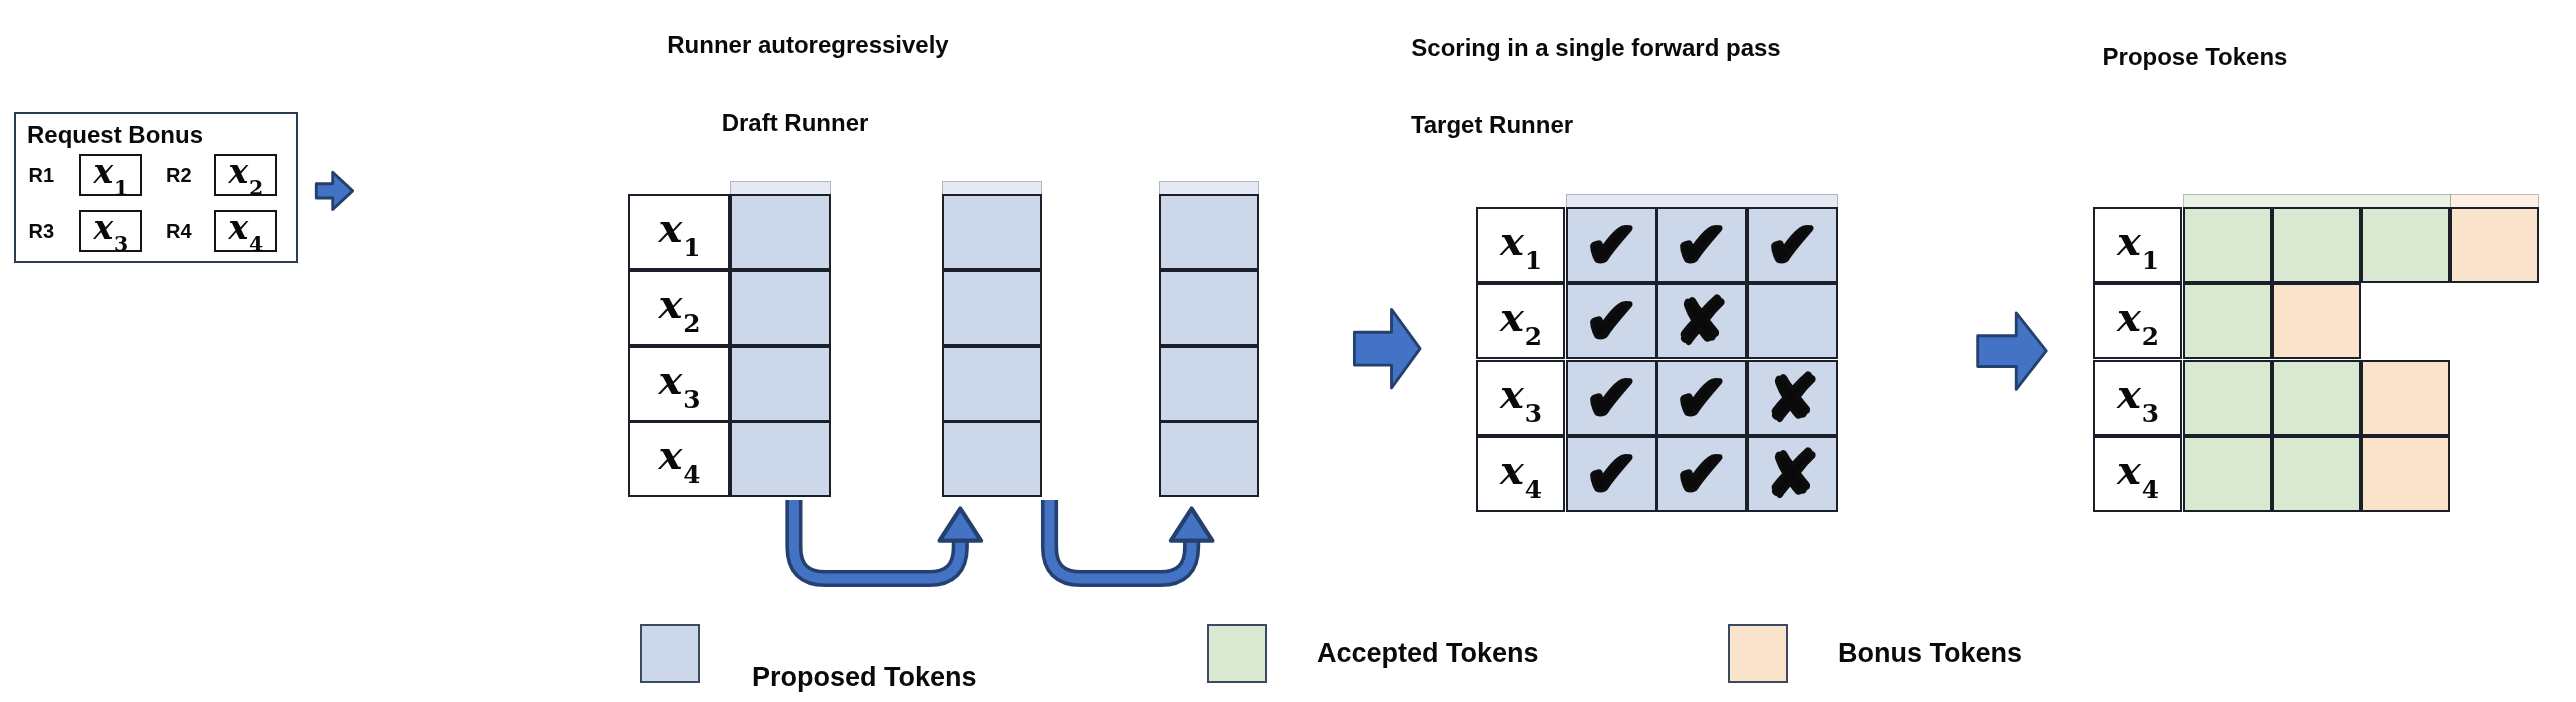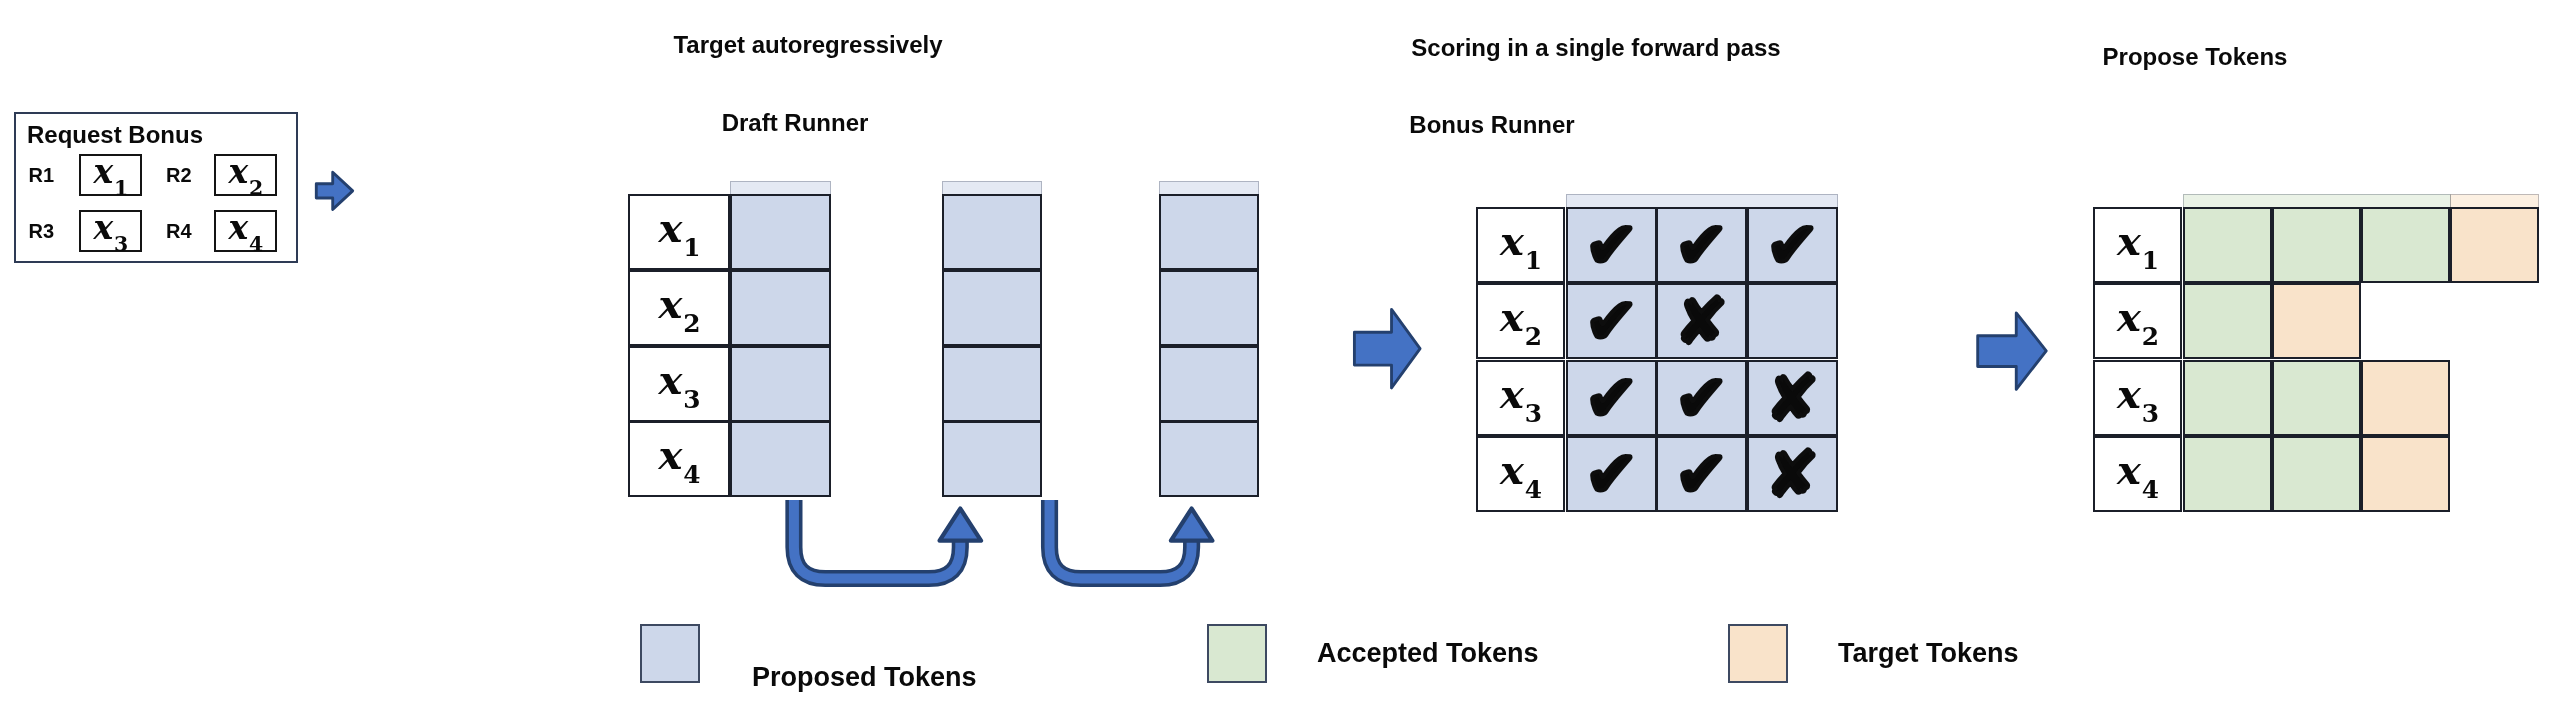"Target autoregressively" div.abs { text: Target -> Runner }
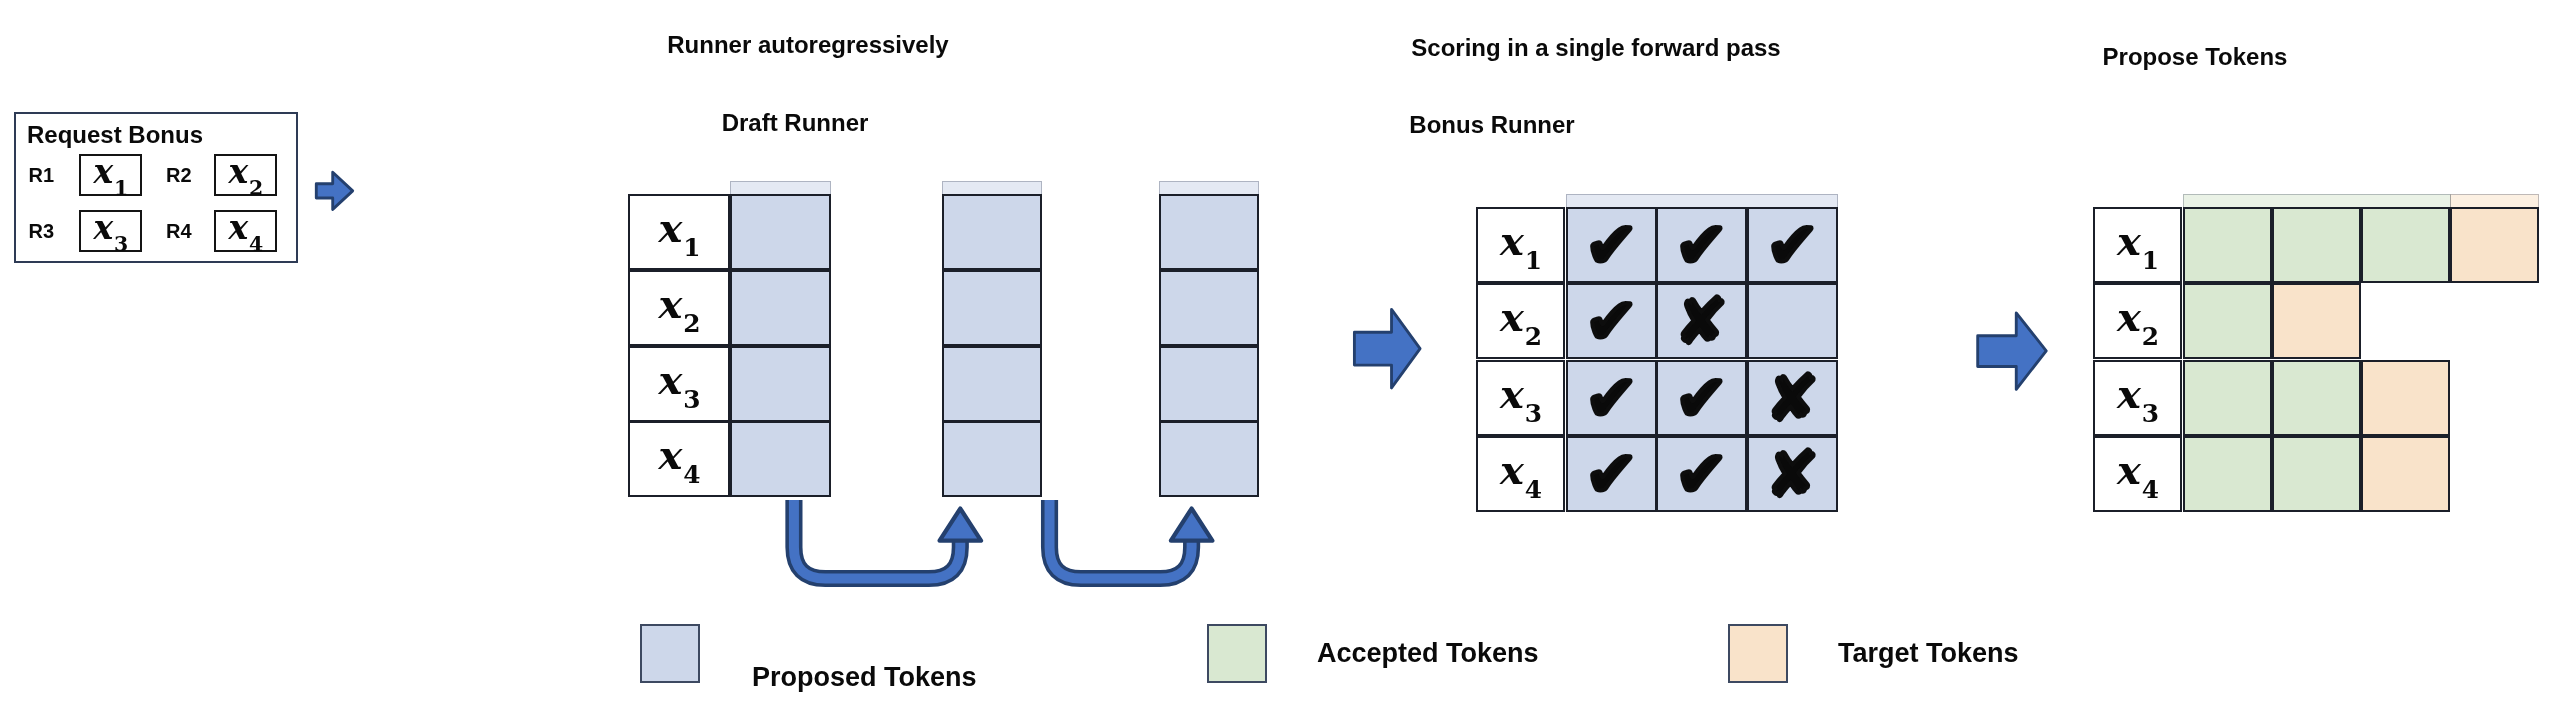"Bonus Runner" div.abs { text: Bonus -> Target }
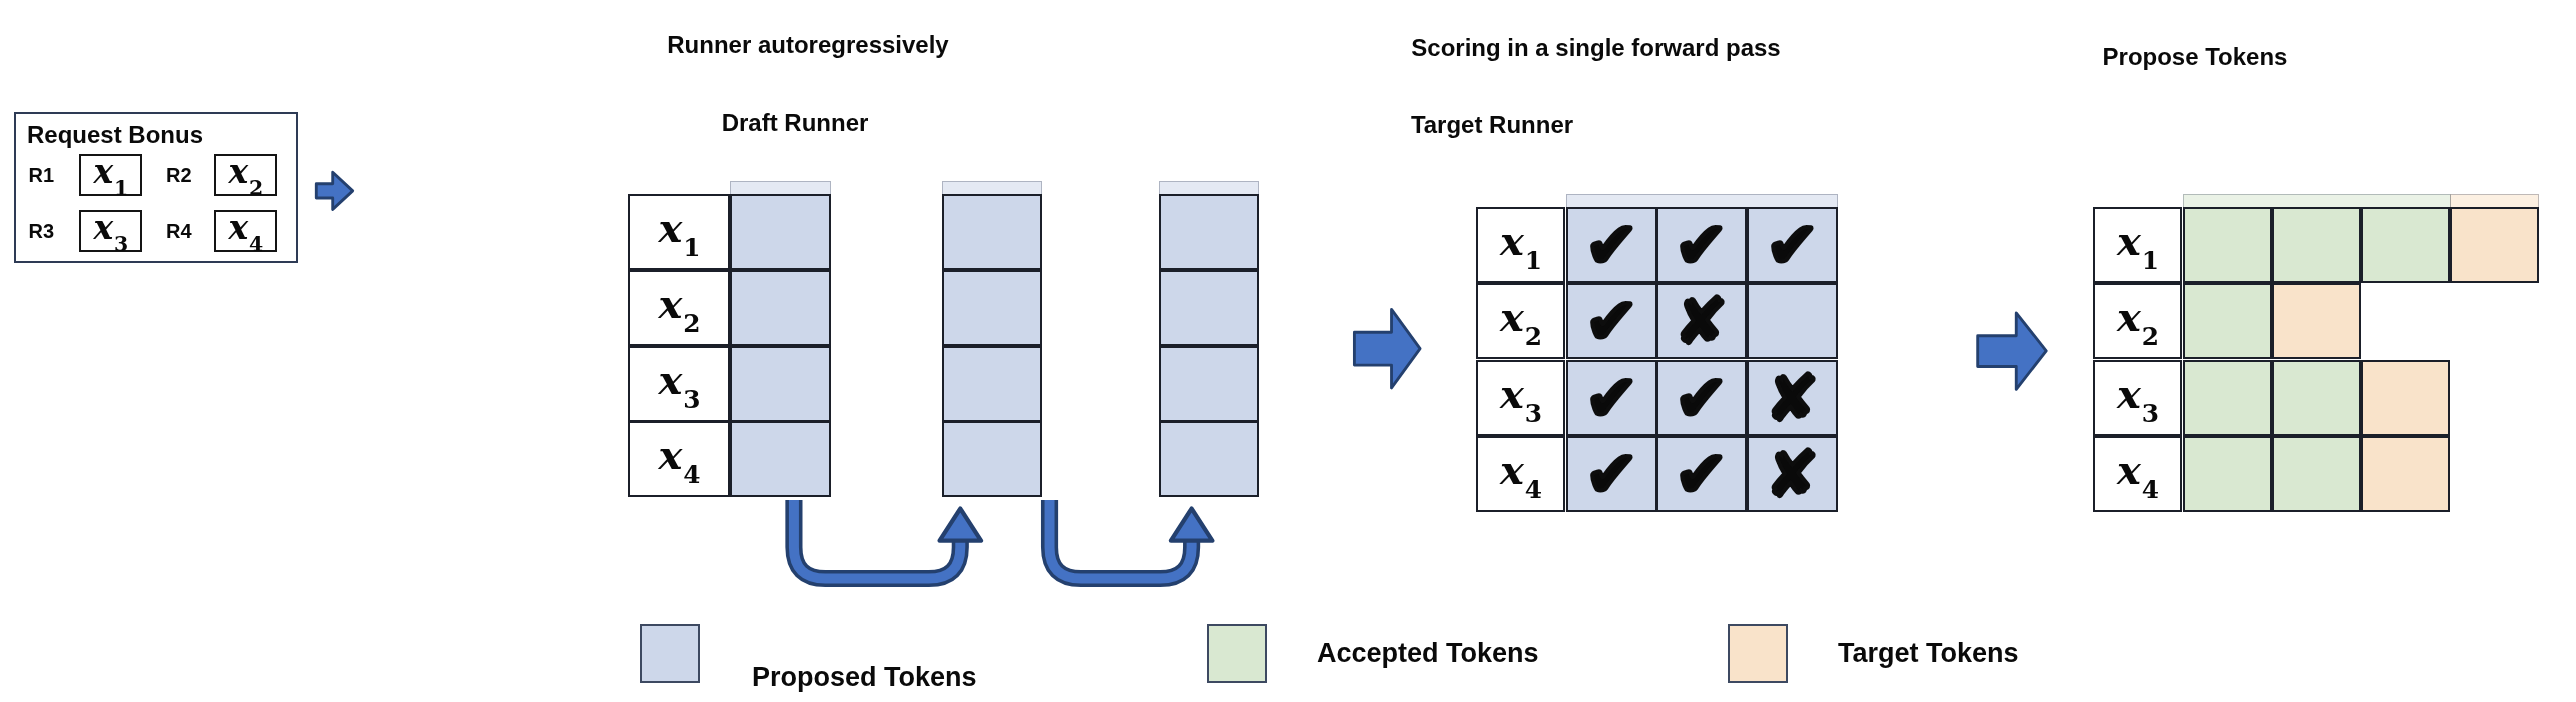"Target Tokens" div.abs { text: Target -> Bonus }
